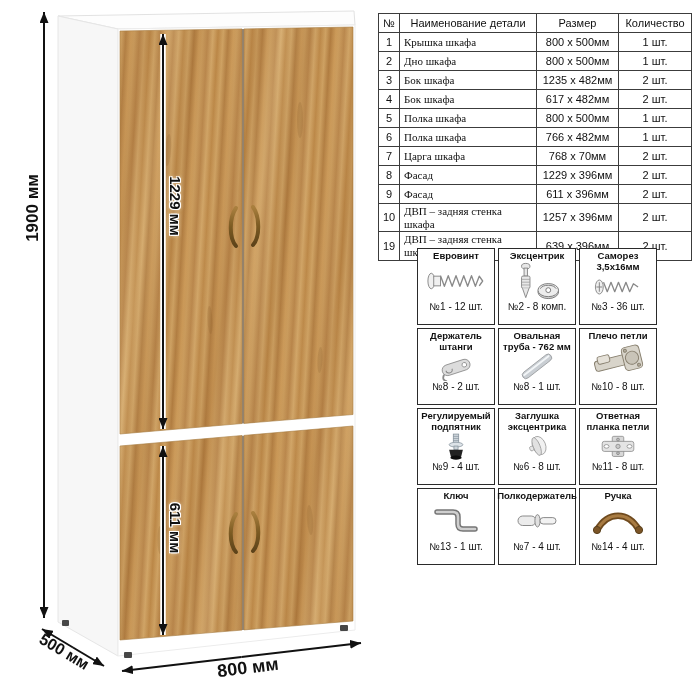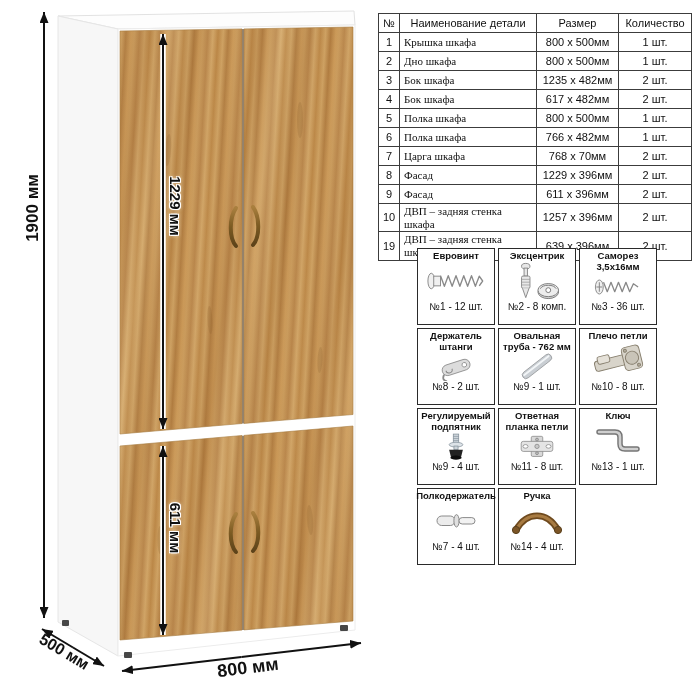"№9 - 1 шт." div.hw-count { text: 9 -> 8 }
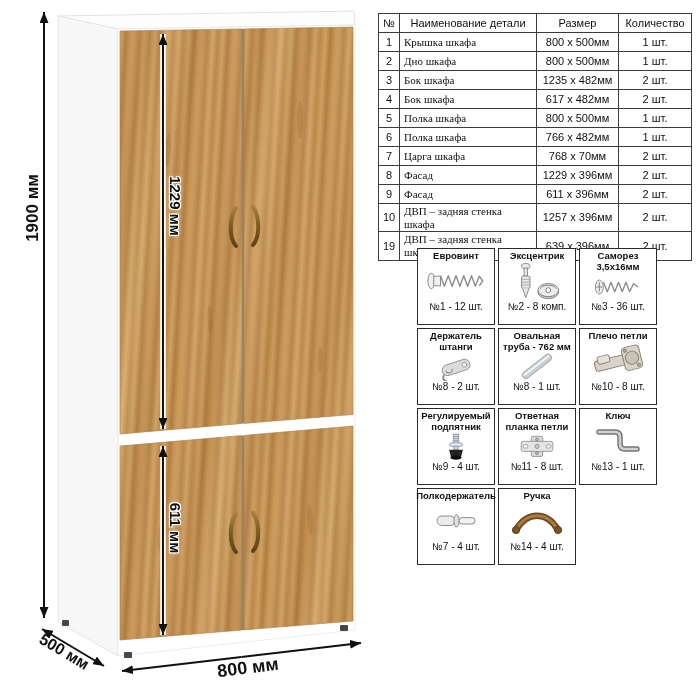"Заглушка эксцентрика" div.hw-cell { html: none -> <div> <div>Заглушка эксцентрика</div> <div> <svg> <g> <ellipse></ellipse> <ellipse></ellipse> <rect></rect> </g> </svg> </div> <div>№6 - 8 шт.</div> </div> }
